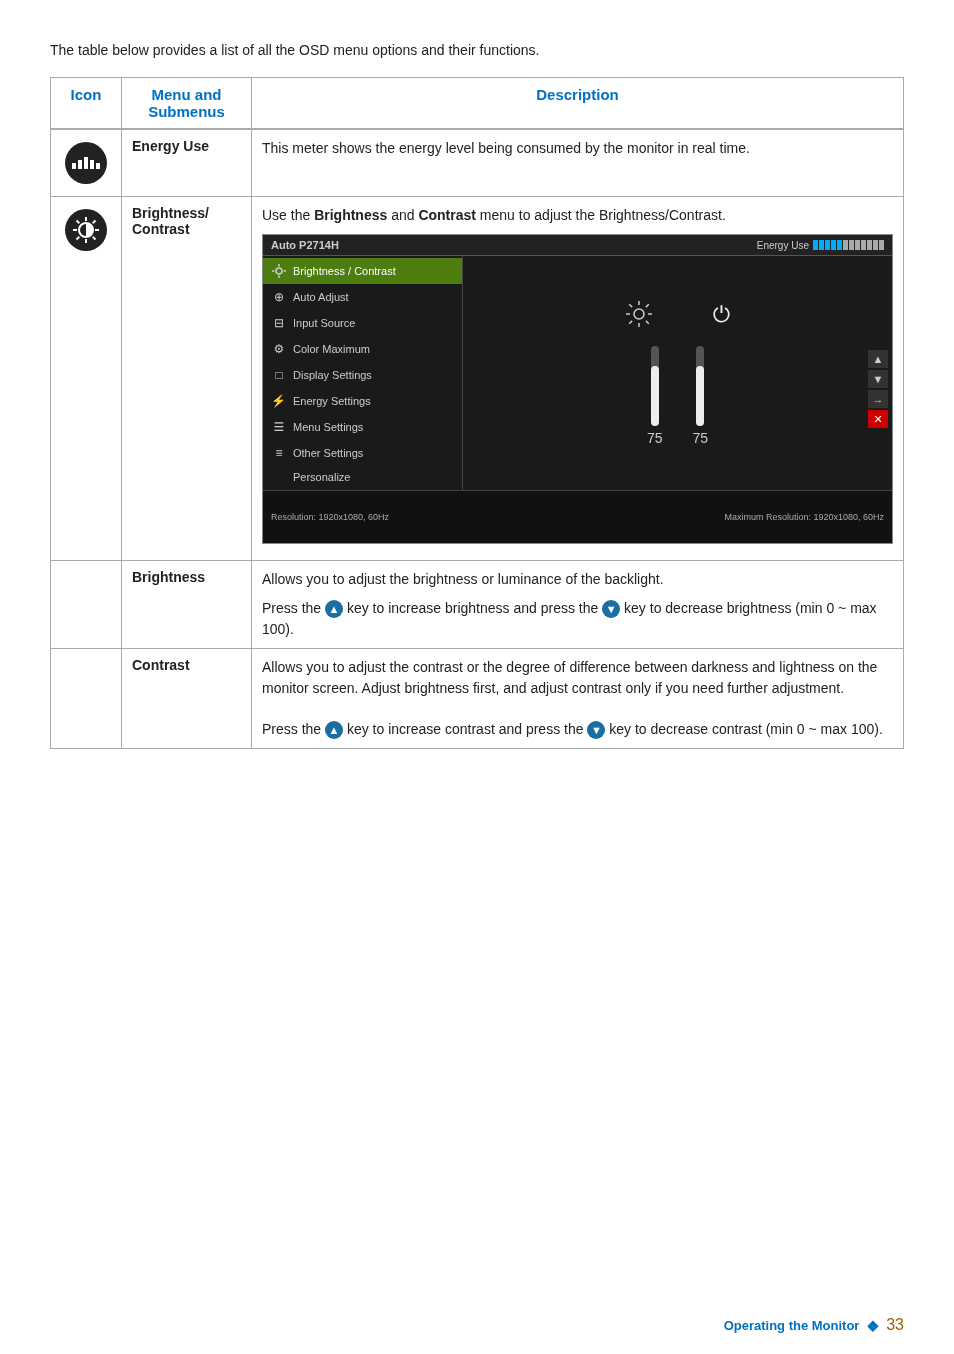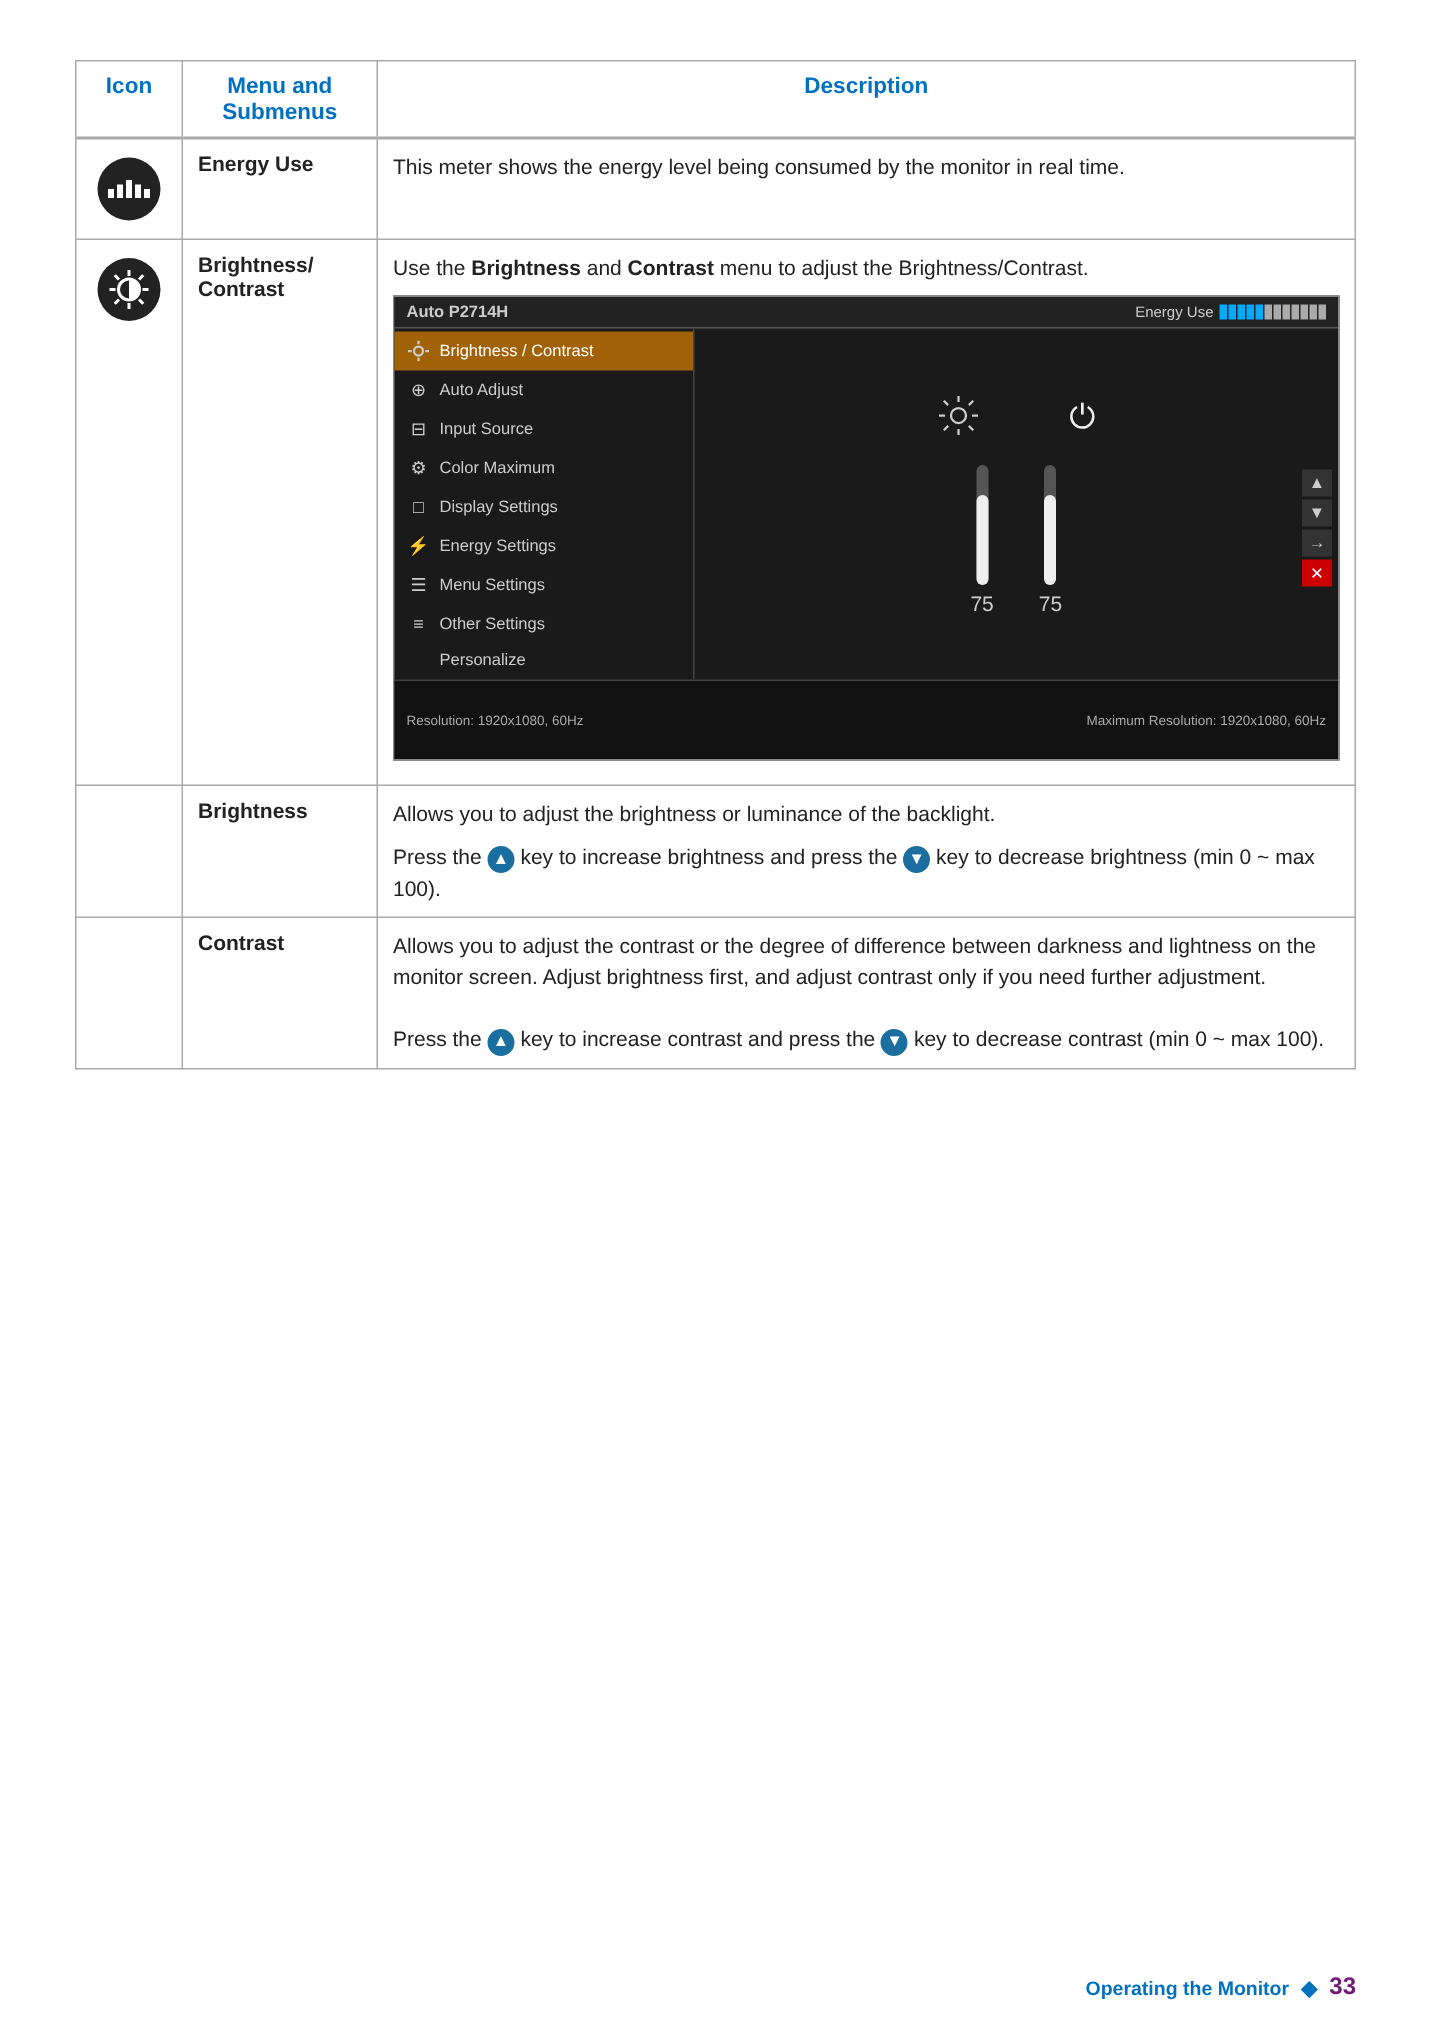"The table below provides a" p.intro-text { html: none -> <p>The table below provides a list of all the OSD menu options and their functions.</p> }
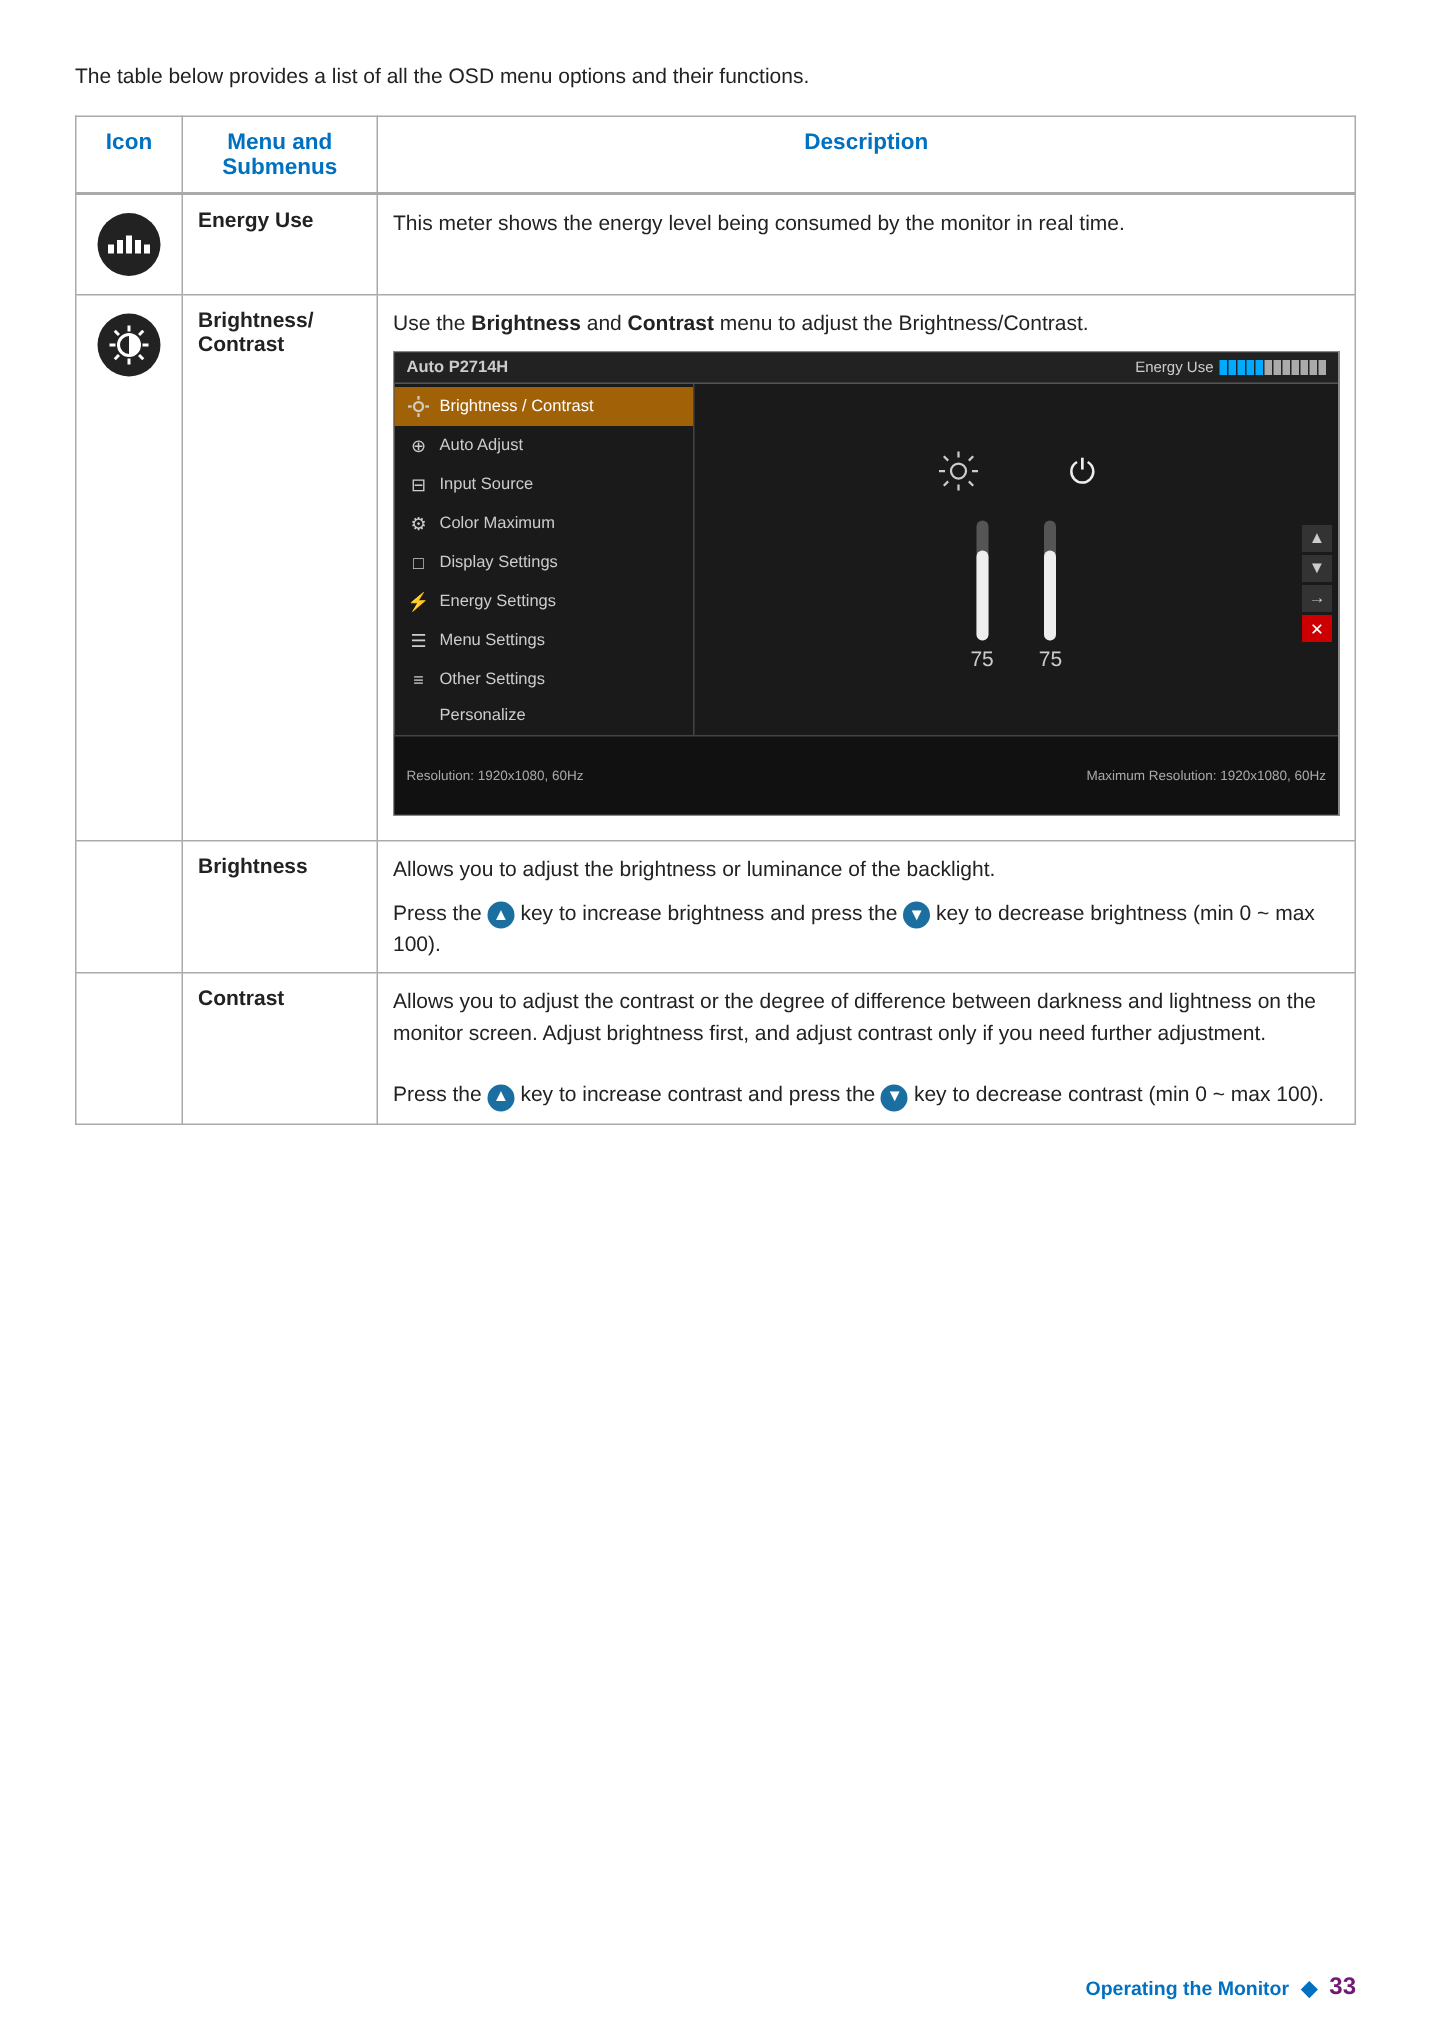"Brightness / Contrast" .osd-menu-item.active { background: #a16207 -> #4d7c0f }
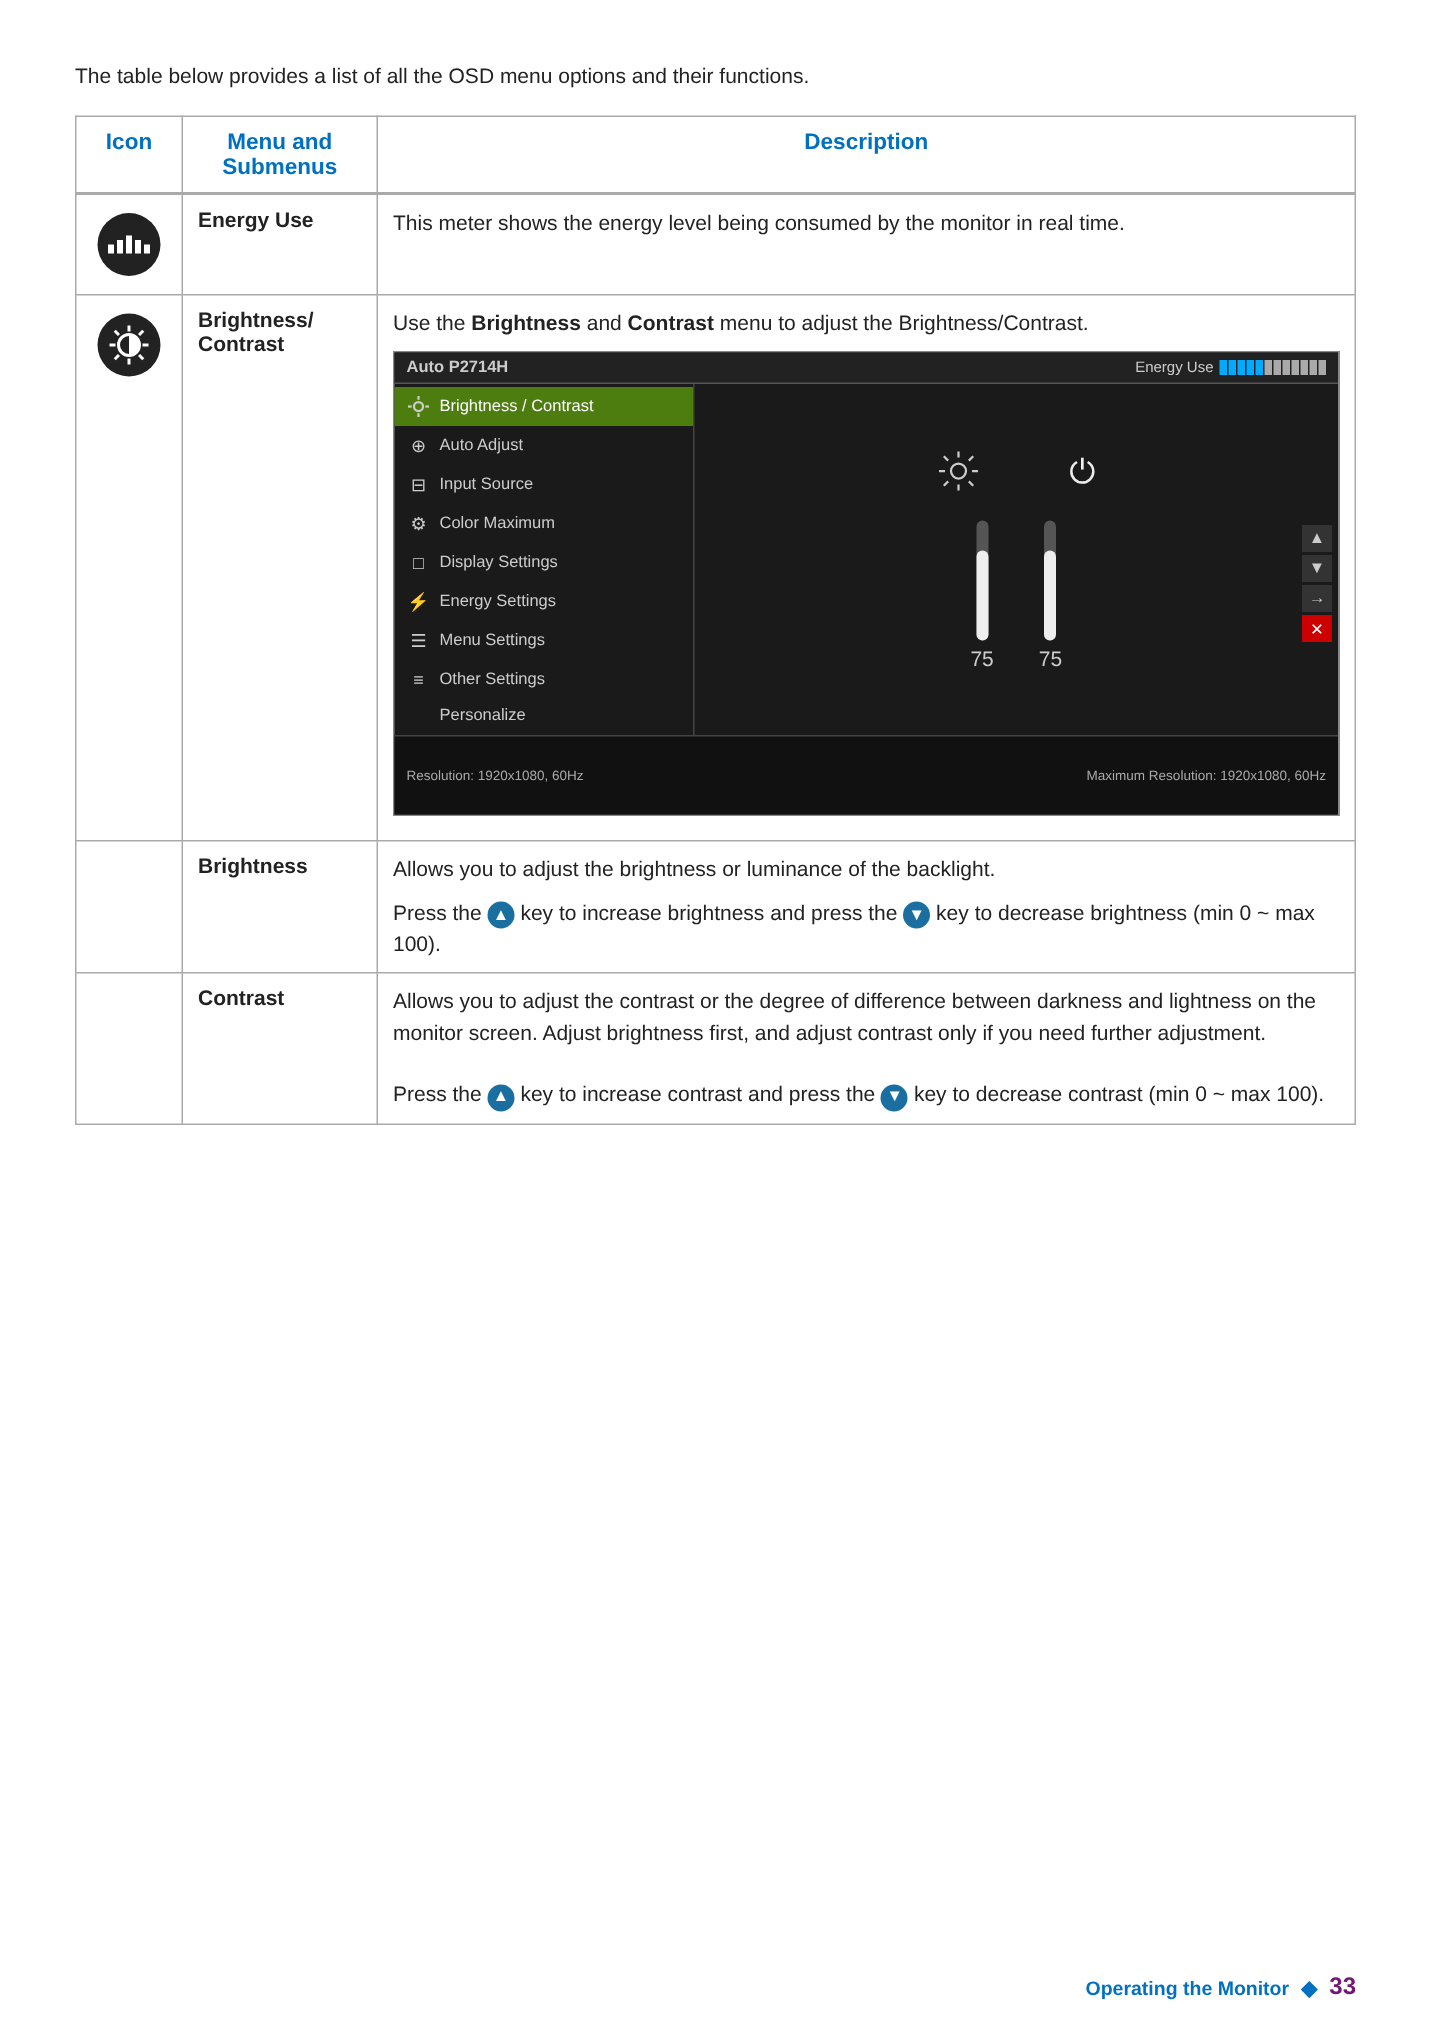"33" .page-number { color: #701a75 -> #a16207; font-weight: bold -> normal }
